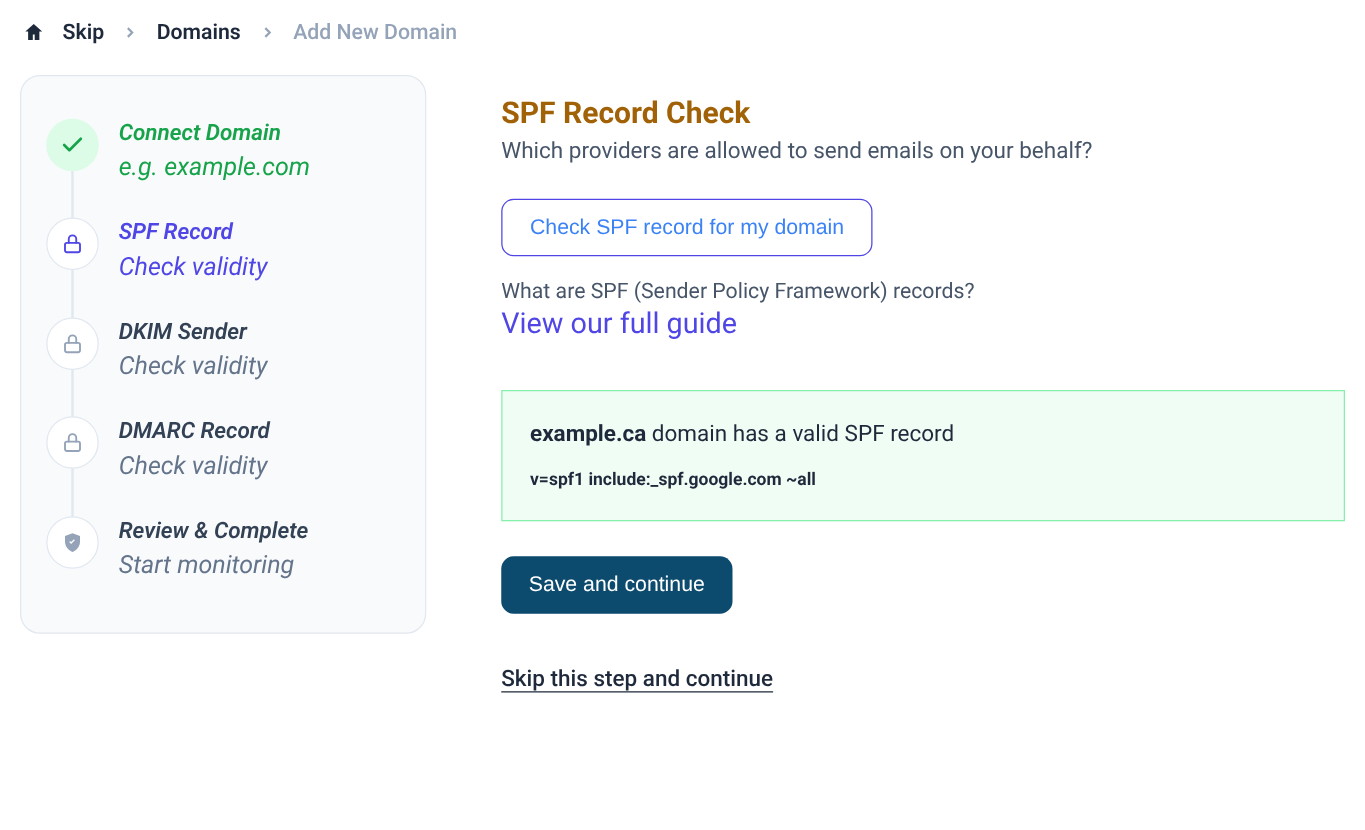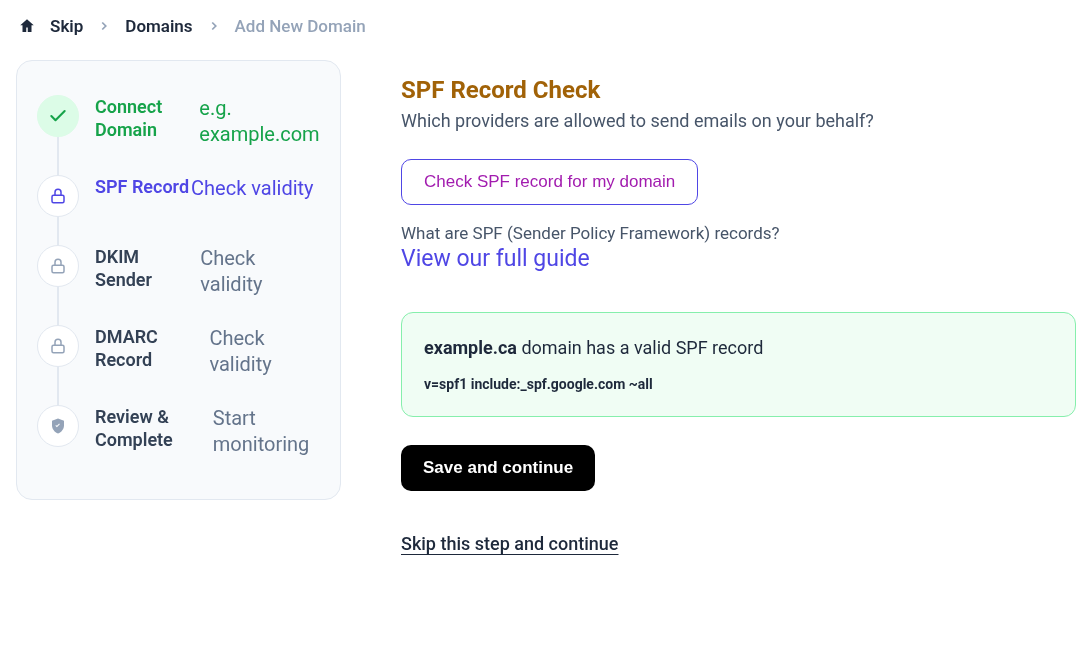"Connect Domain" .step-text { flex-direction: row -> column; font-style: none -> italic }
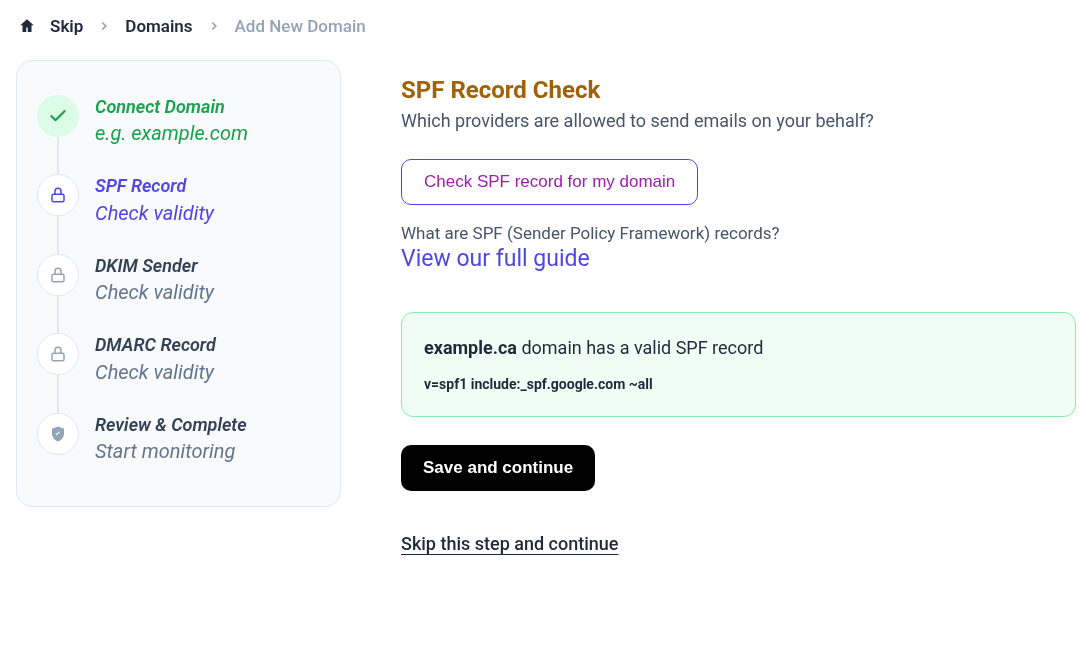"Check SPF record for my" .outline-btn { color: #a21caf -> #3b82f6 }
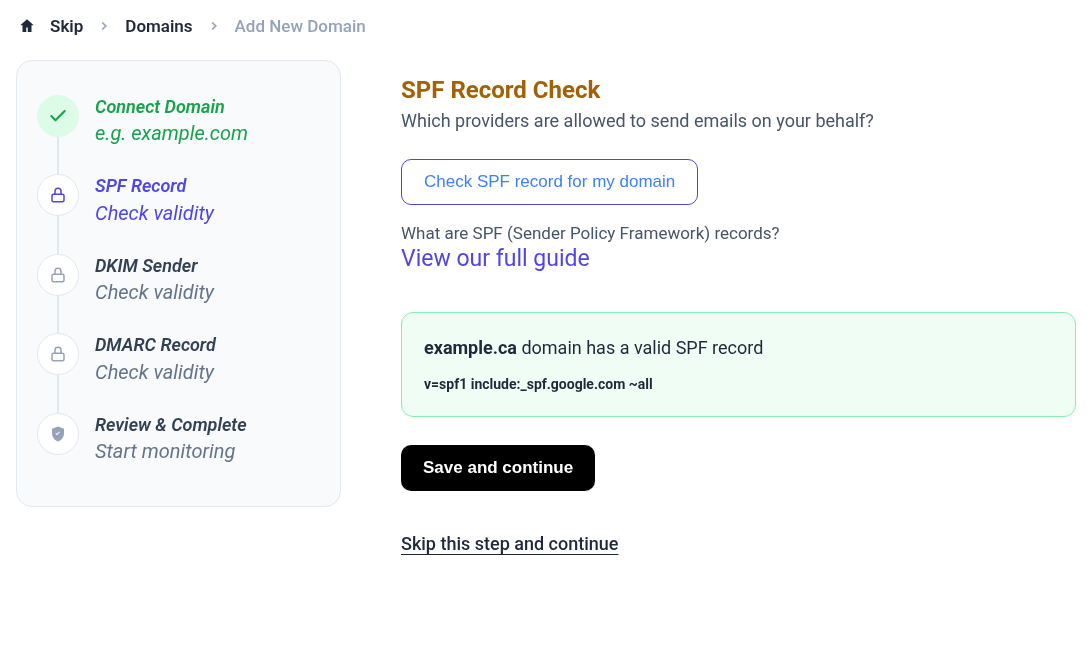"example.ca domain has a valid" .result-box { border-radius: 12px -> 0 }
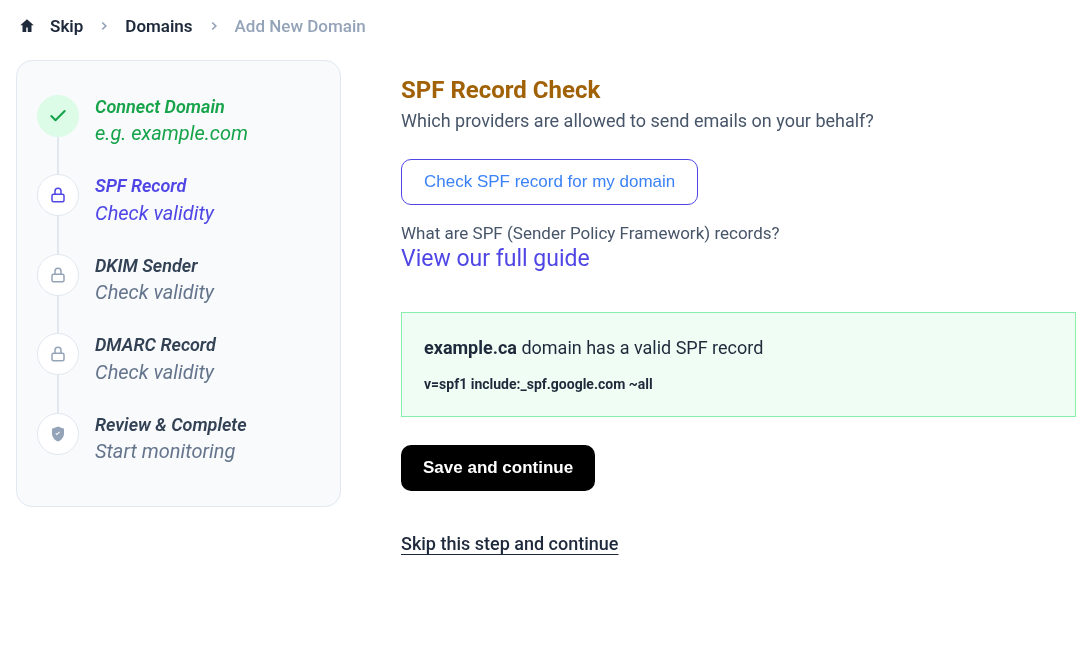"Save and continue" .primary-btn { background: #000000 -> #0c4a6e; font-weight: 700 -> 400 }
